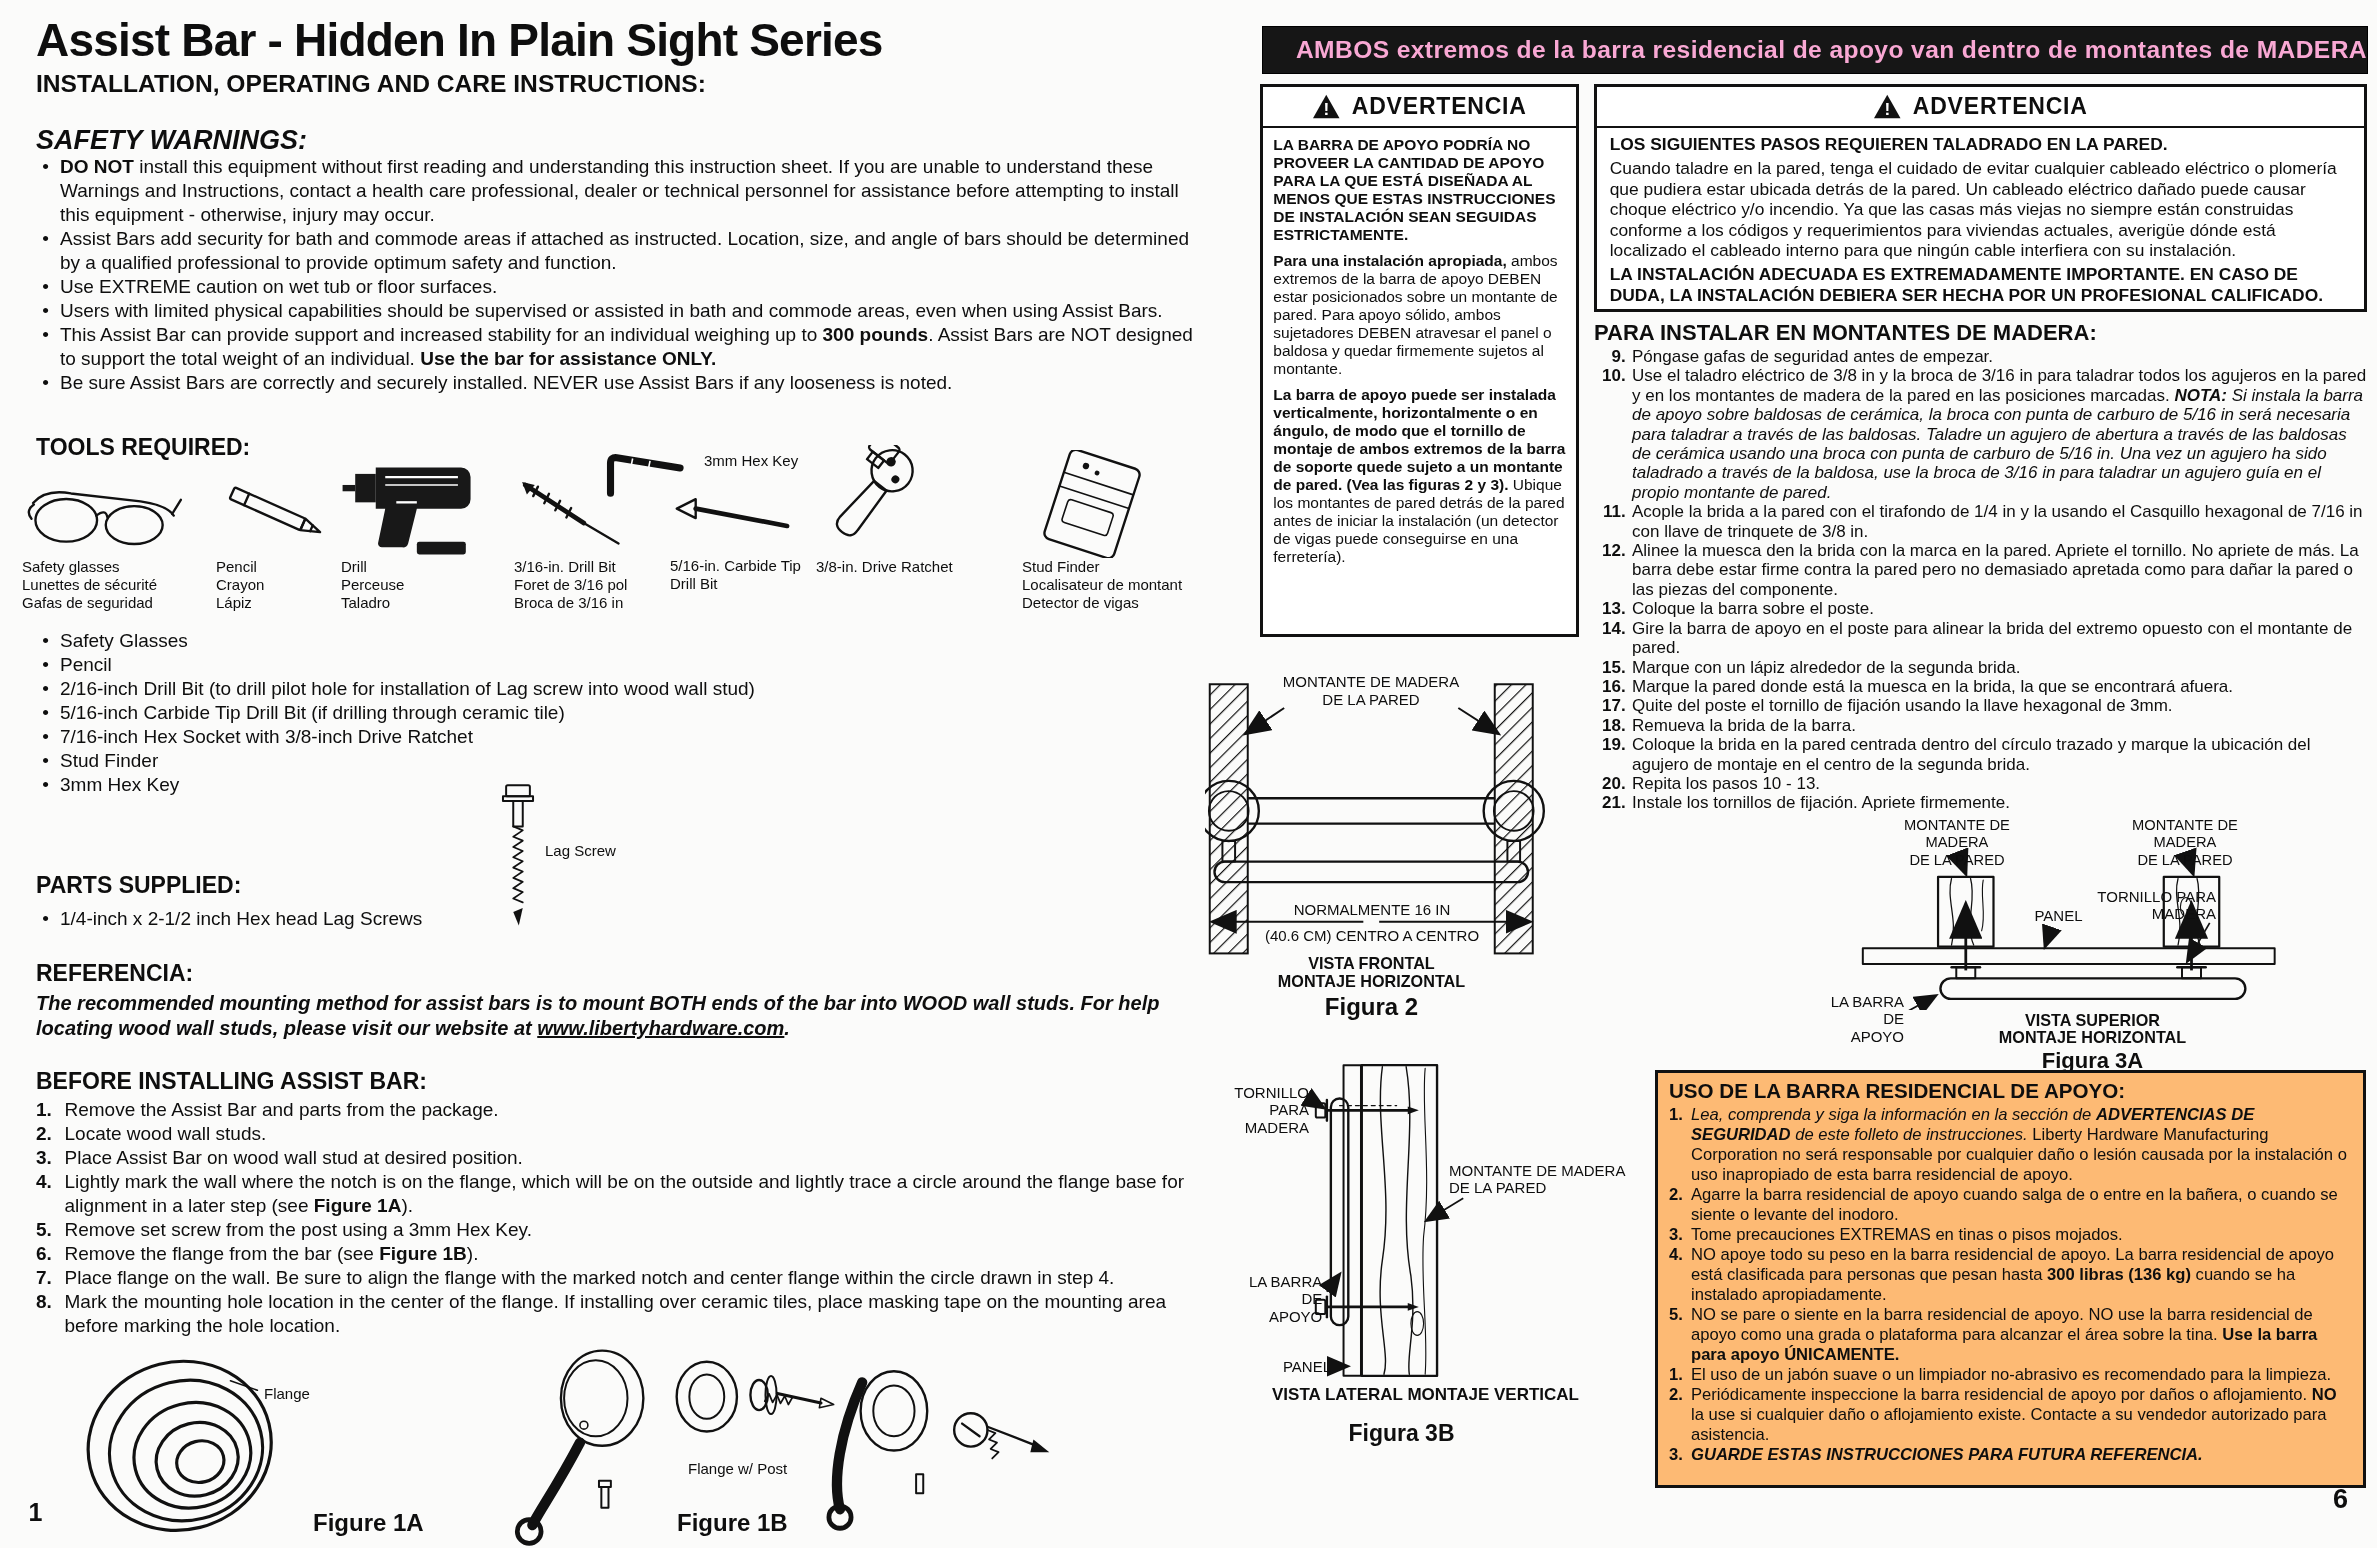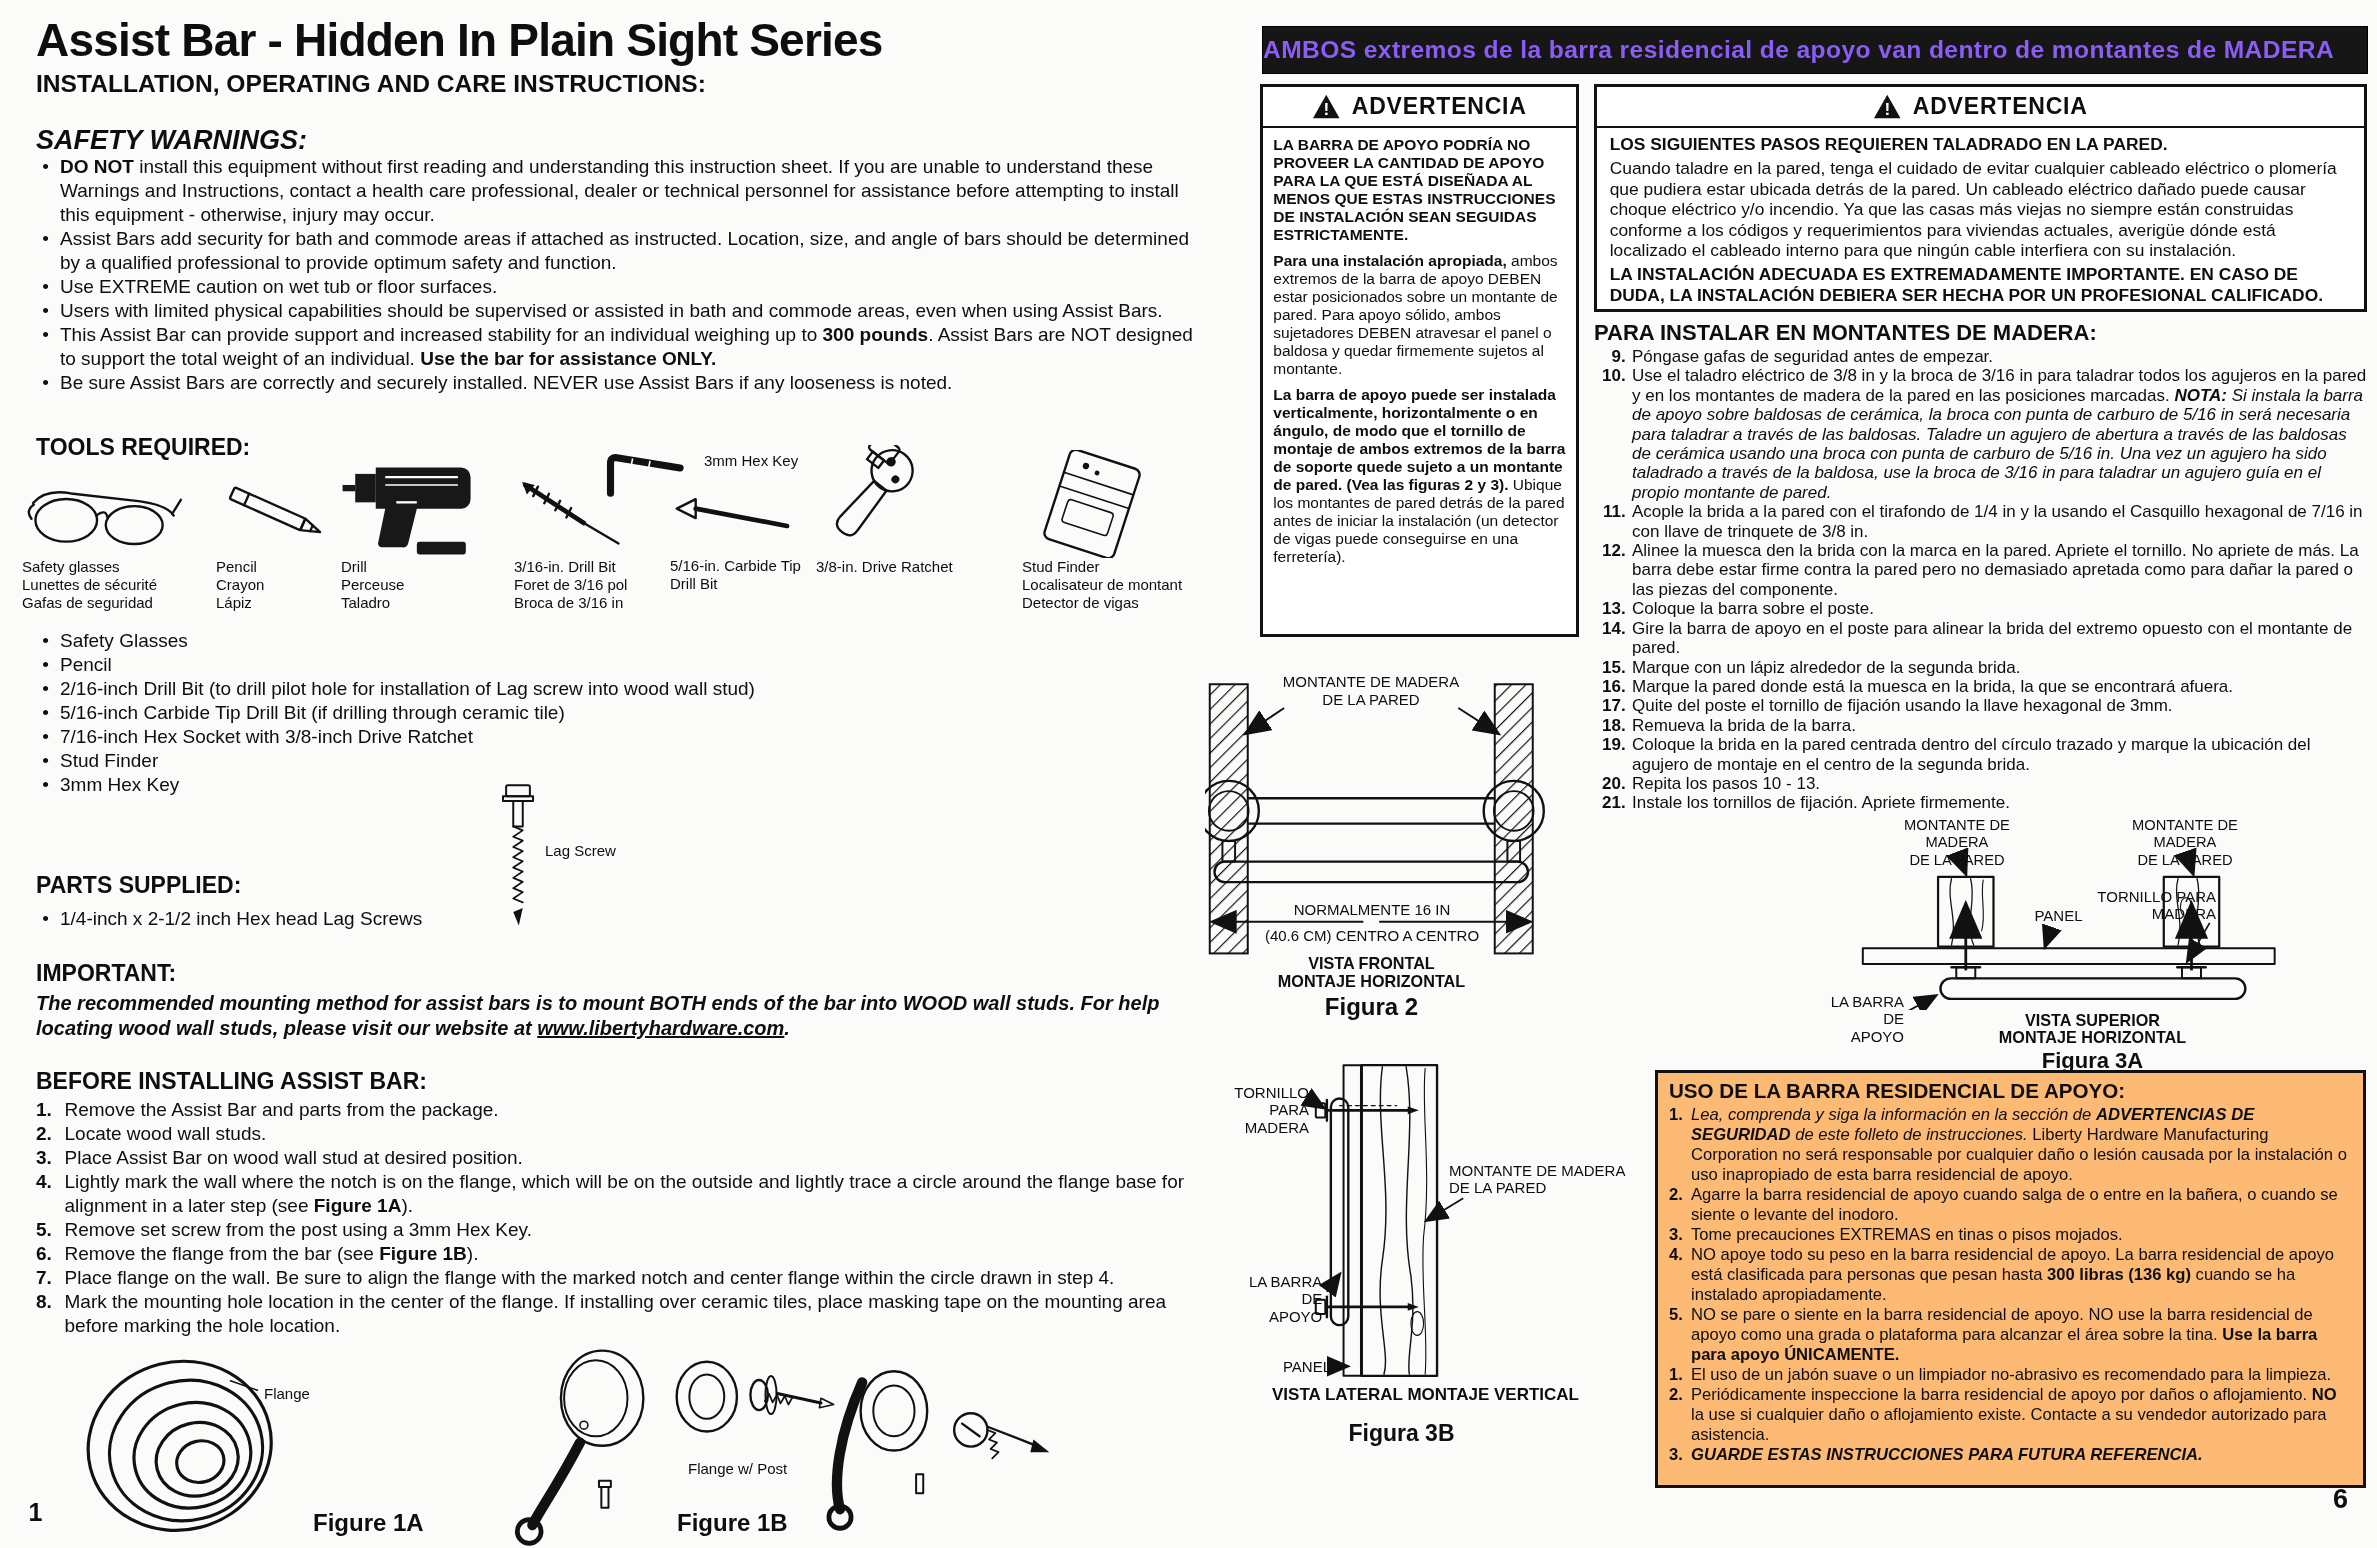"AMBOS extremos de la barra residencial" .banner { color: #8b5cf6 -> #f9a8d4; text-align: left -> right }
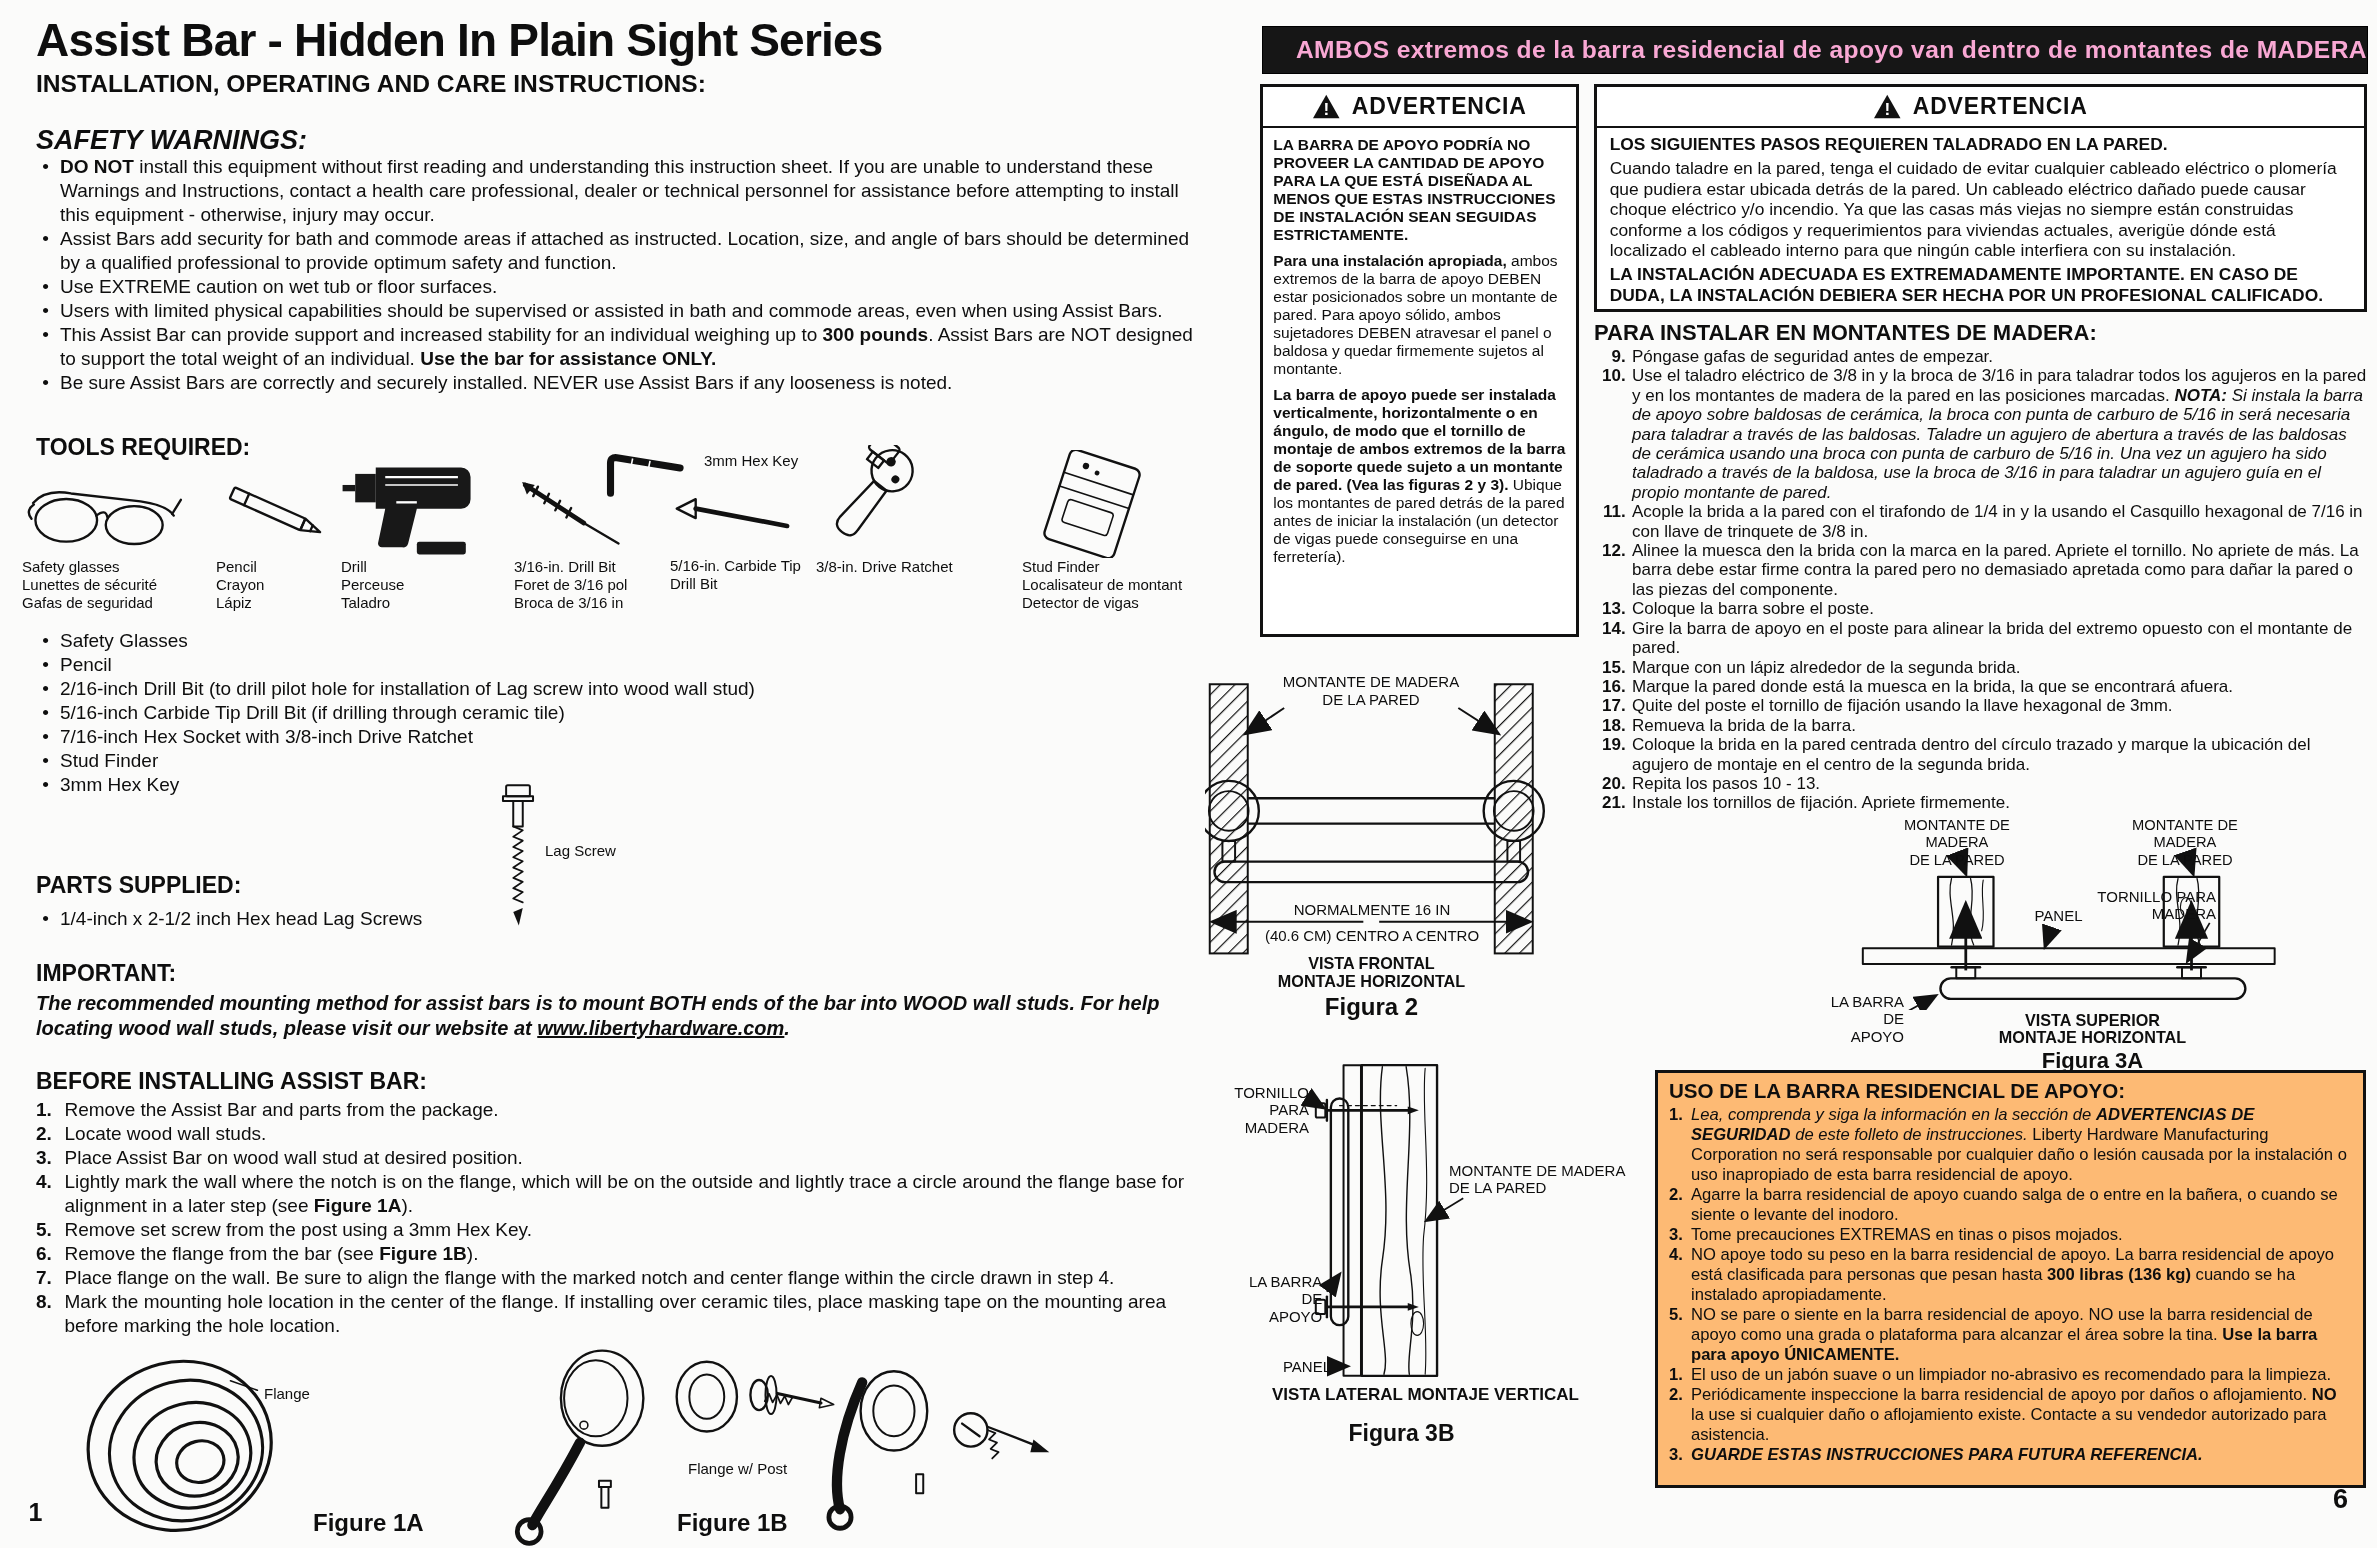"IMPORTANT:" div.abs { text: IMPORTANT -> REFERENCIA }
